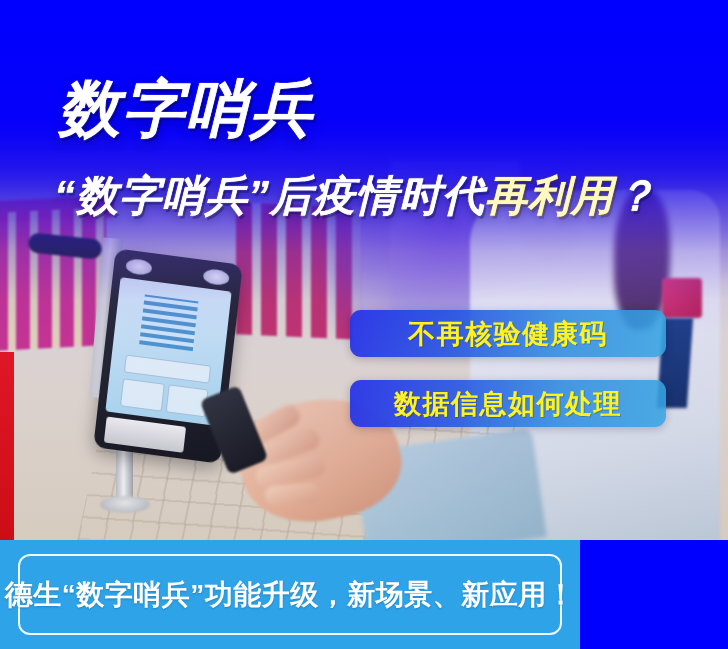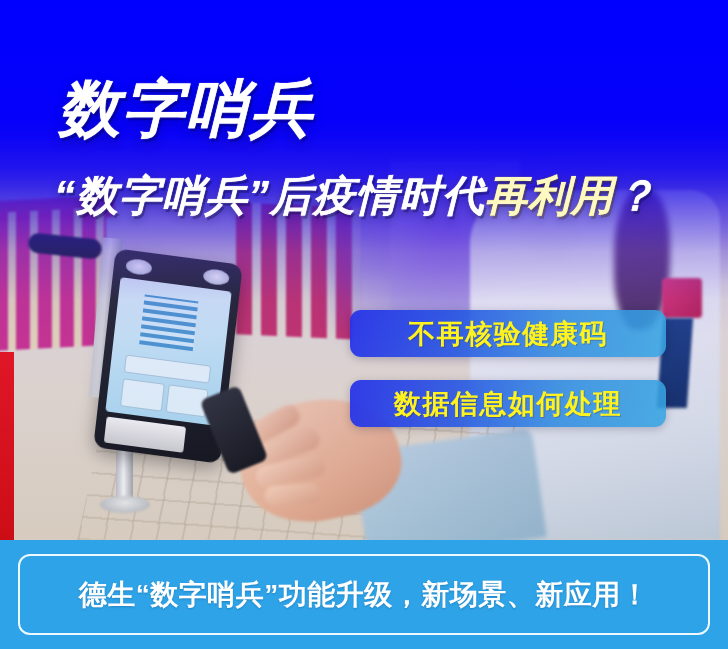"德生“数字哨兵”功能升级，新场景、新应用！" .bottom-banner { width: 728px -> 580px }
